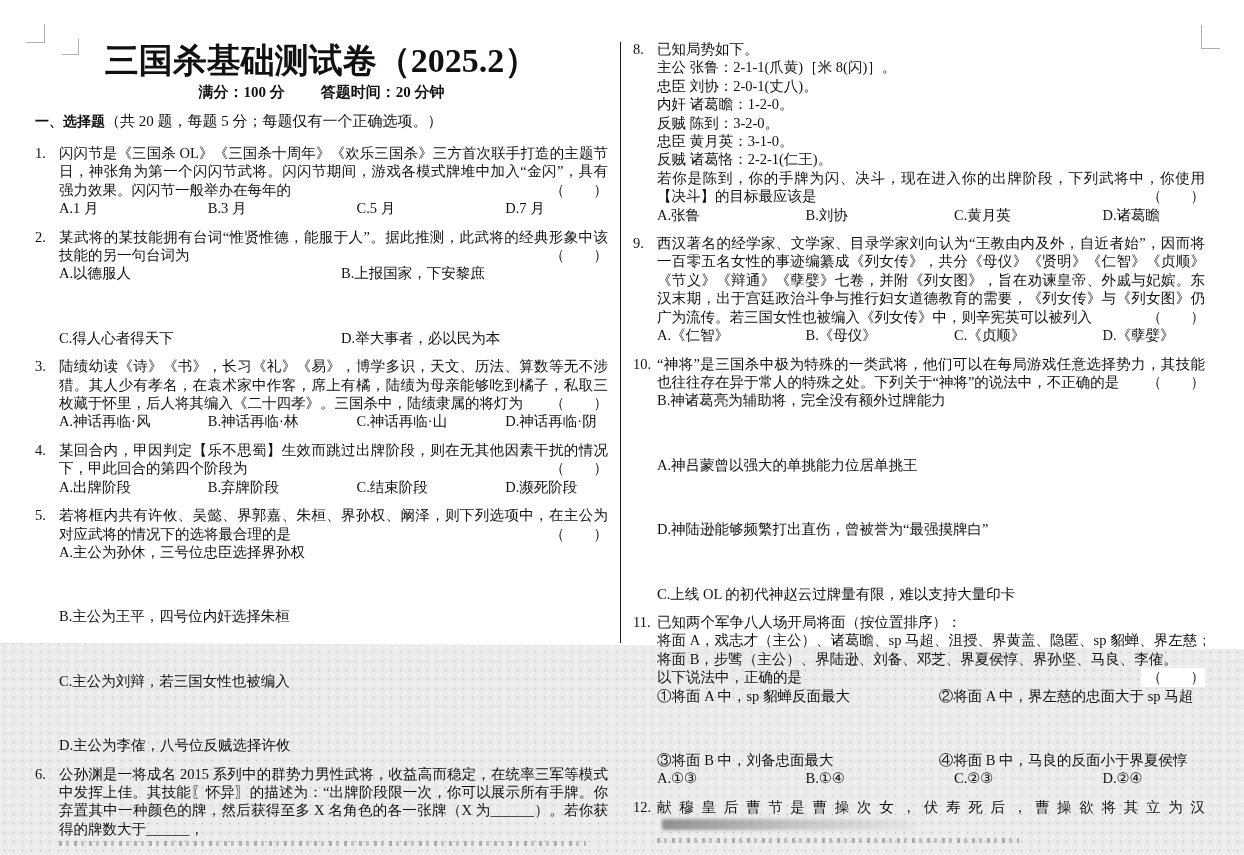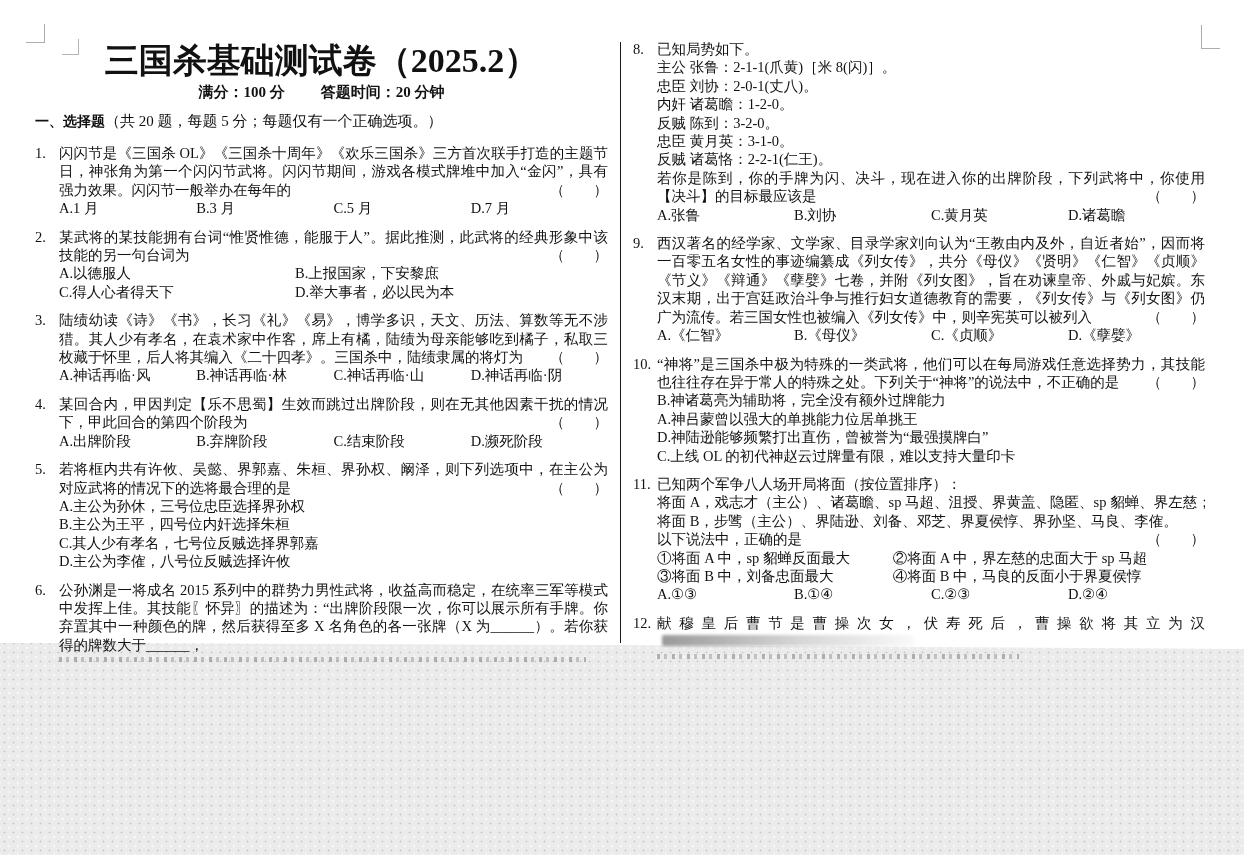"A.1 月" .opts { gap: none -> 46px }
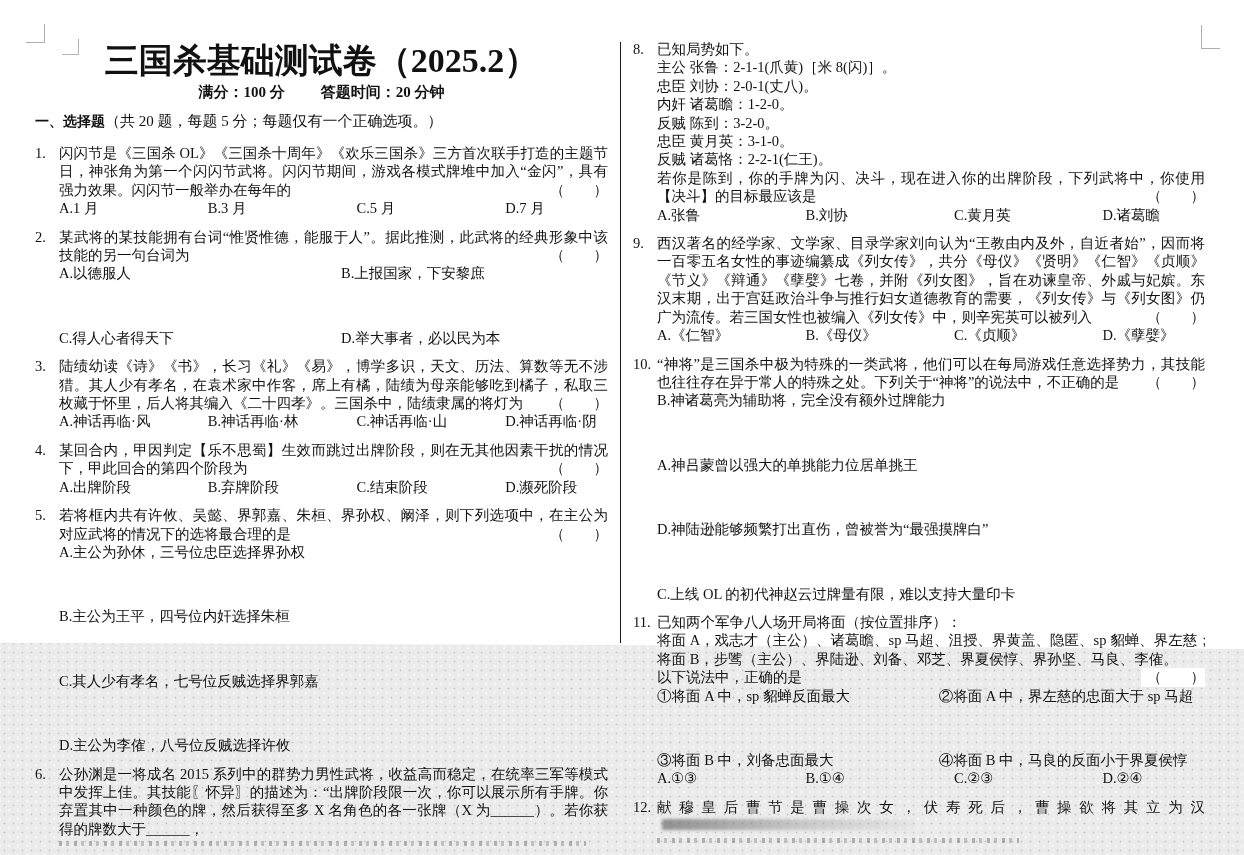"C.其人少有孝名，七号位反贼选择界郭嘉" div.opt { text: C.其人少有孝名，七号位反贼选择界郭嘉 -> C.主公为刘辩，若三国女性也被编入 }
